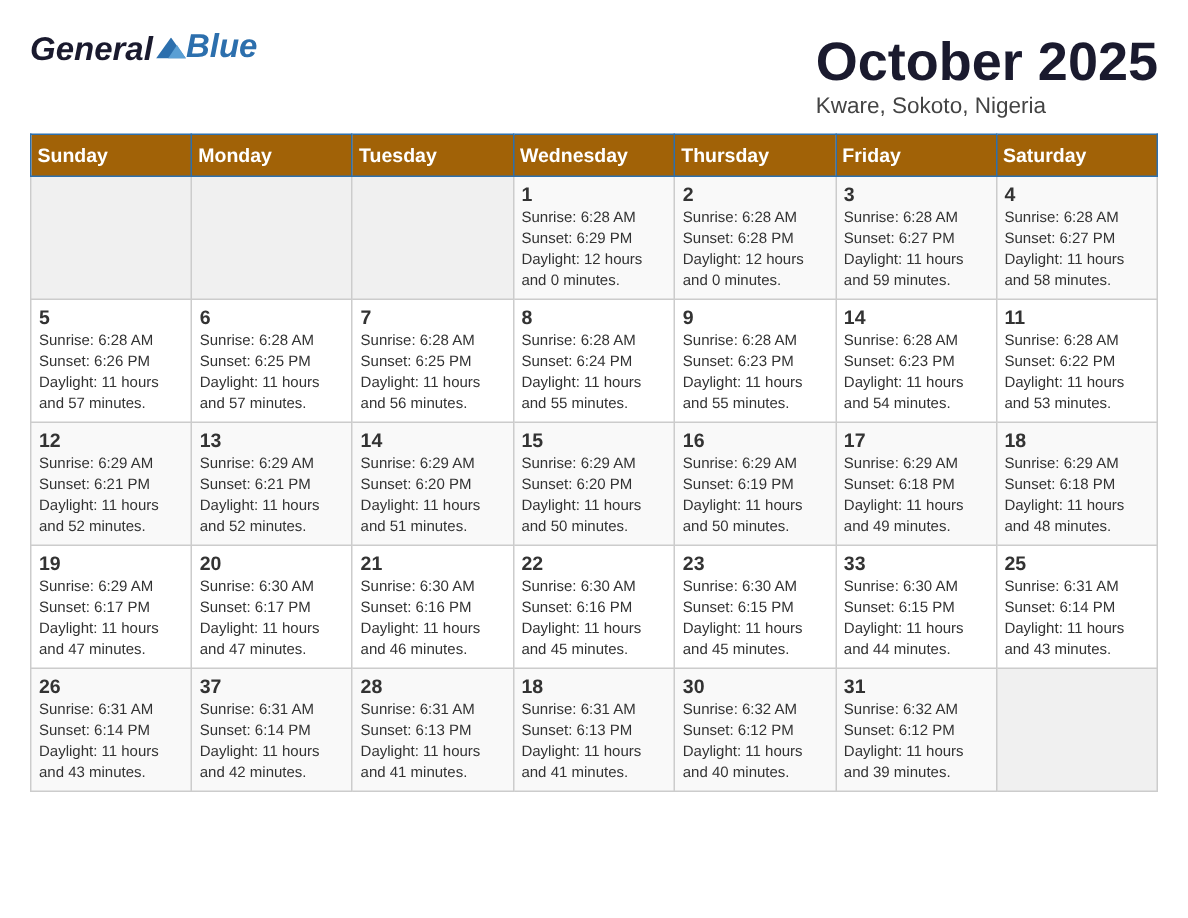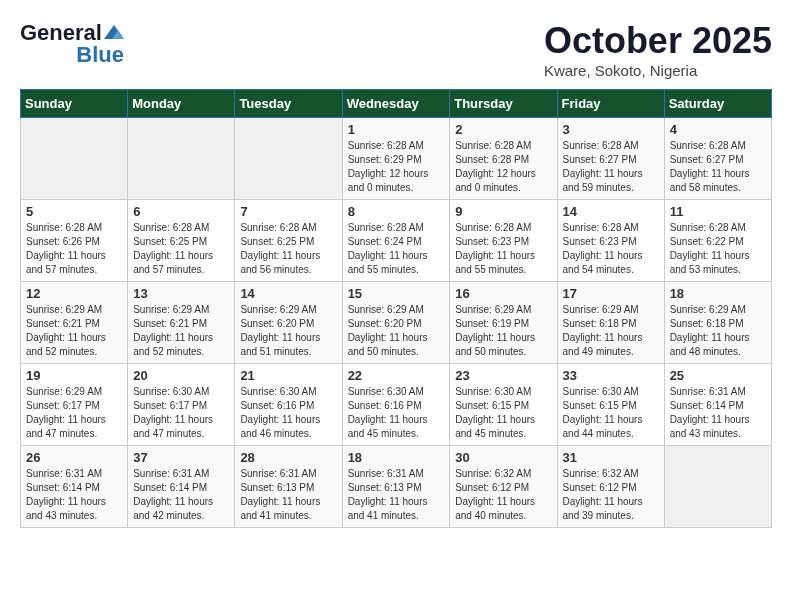"General" .logo { align-items: flex-end -> center; flex-direction: column -> row; font-style: none -> italic }
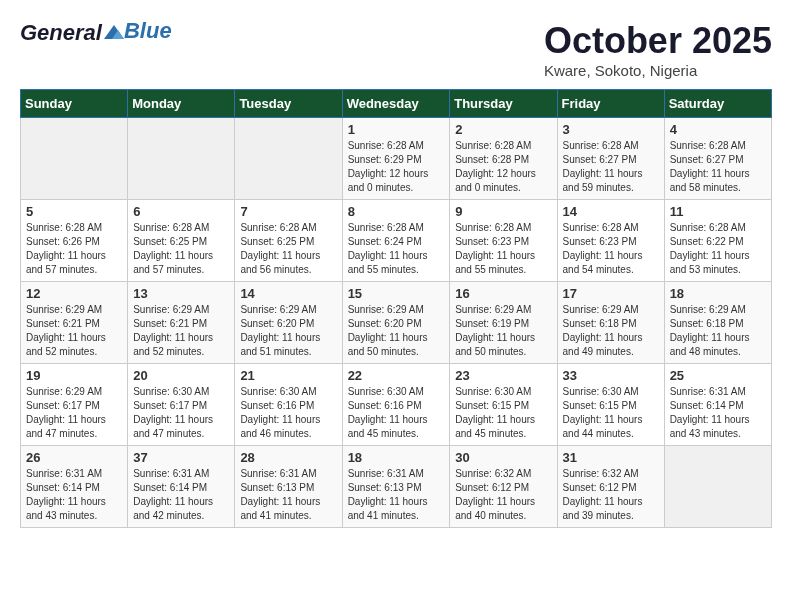"Sunday" .calendar thead th { background-color: #14532d -> #a16207 }
